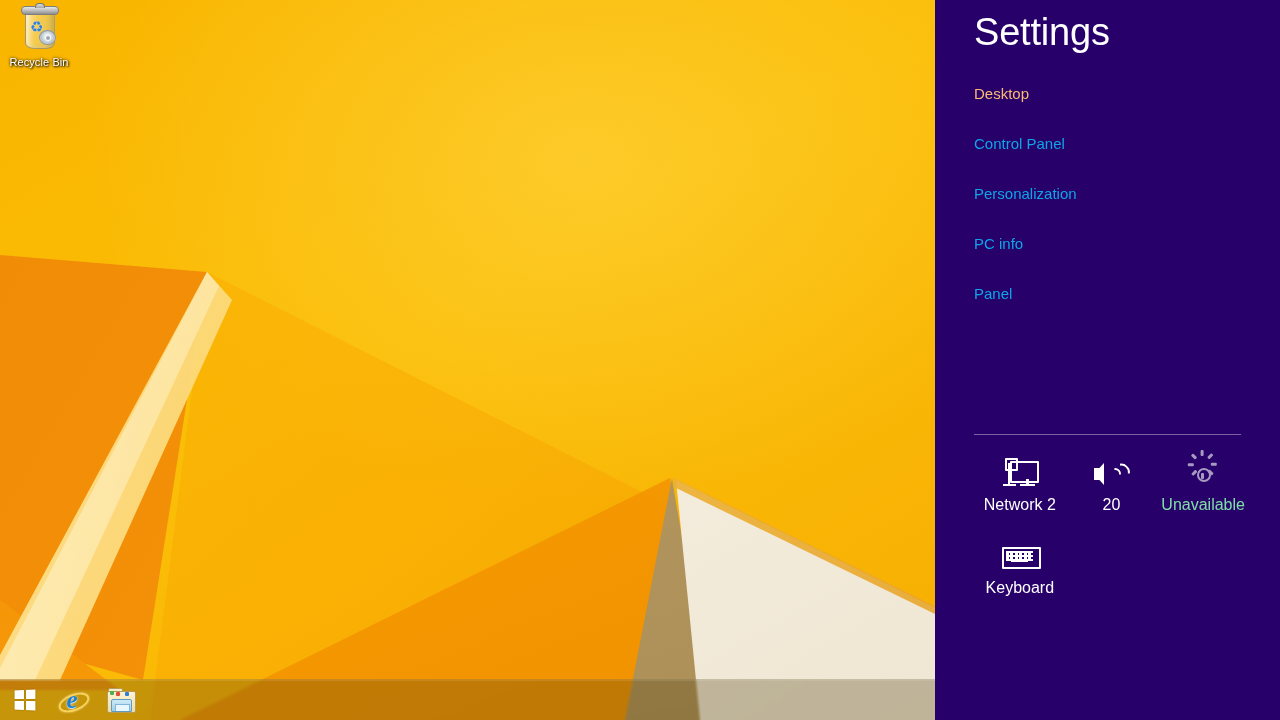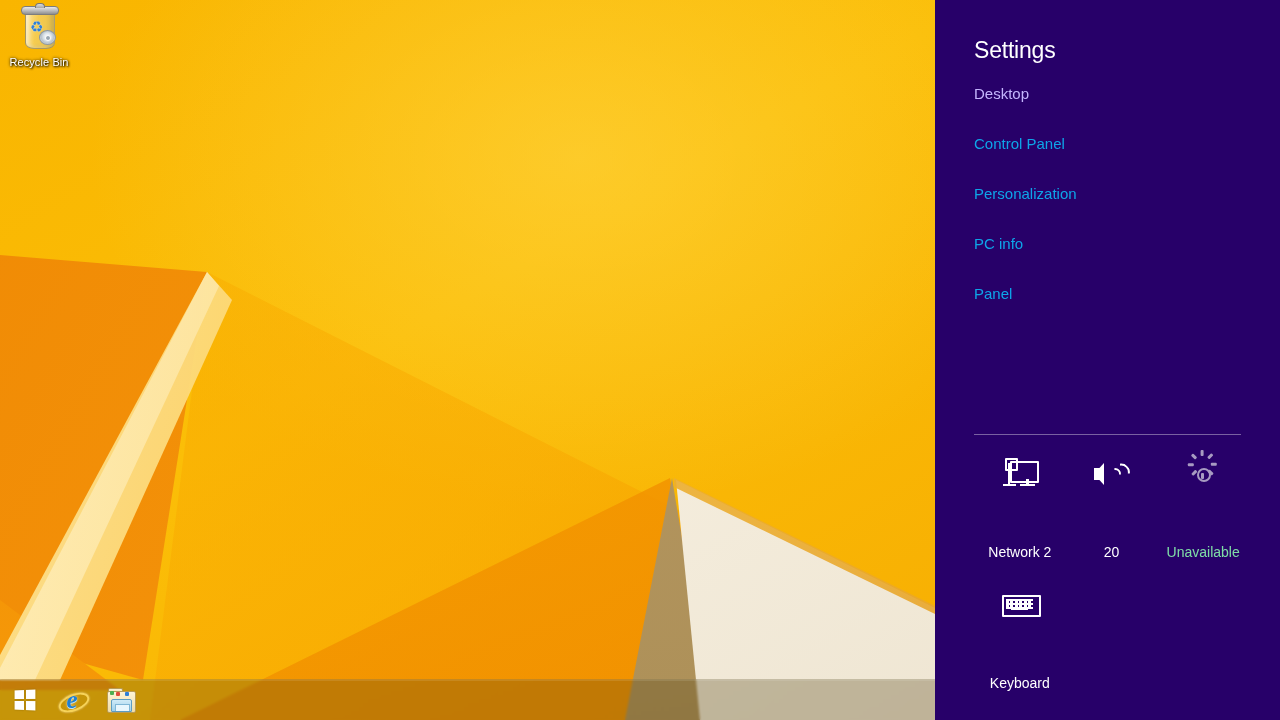"Settings" #panel-title { font-size: 23px -> 38px; top: 32px -> 14px }
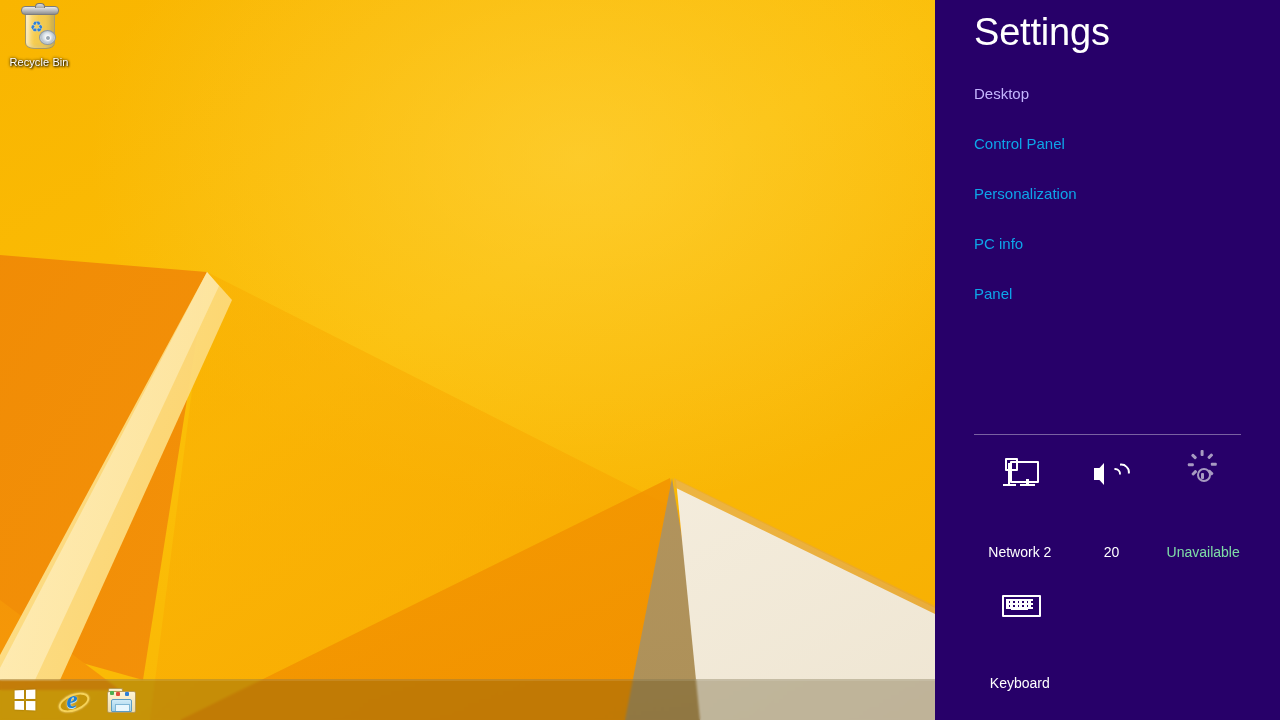"Desktop" .settings-link.dim { color: #c4b5fd -> #fdba74 }
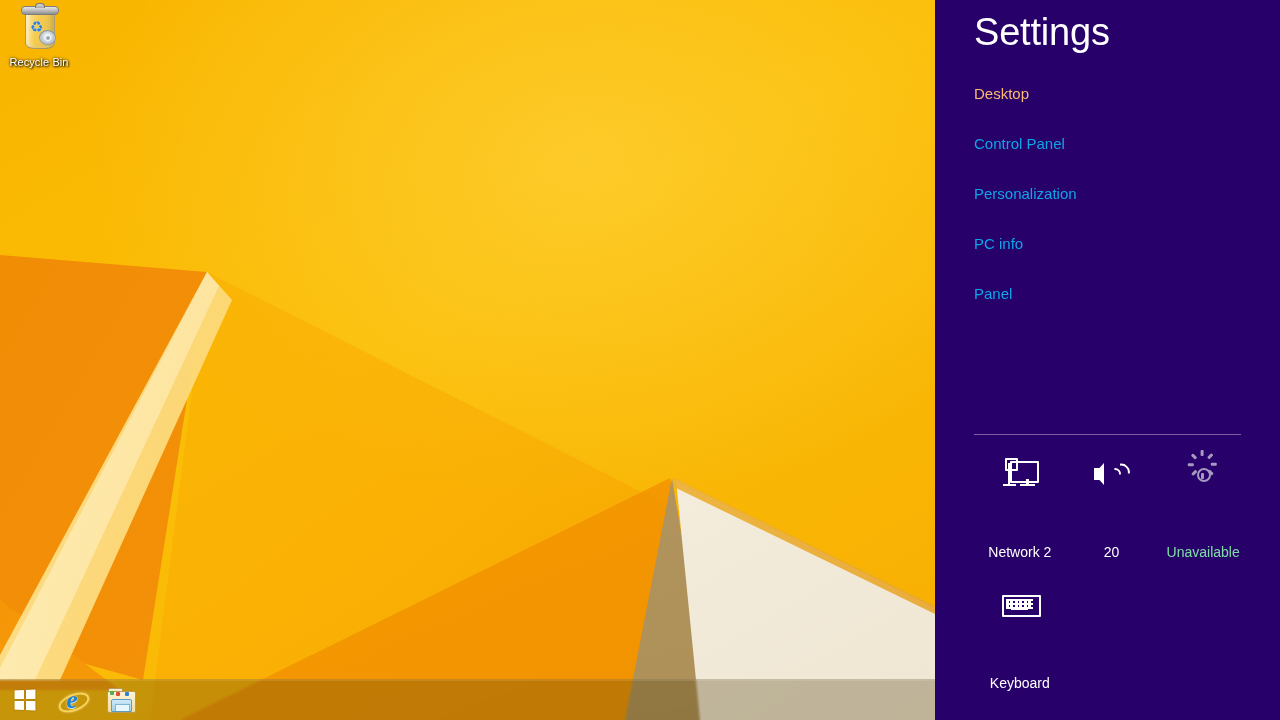"Network 2" .qa-label { font-size: 14px -> 16px; margin-top: 48px -> none }
